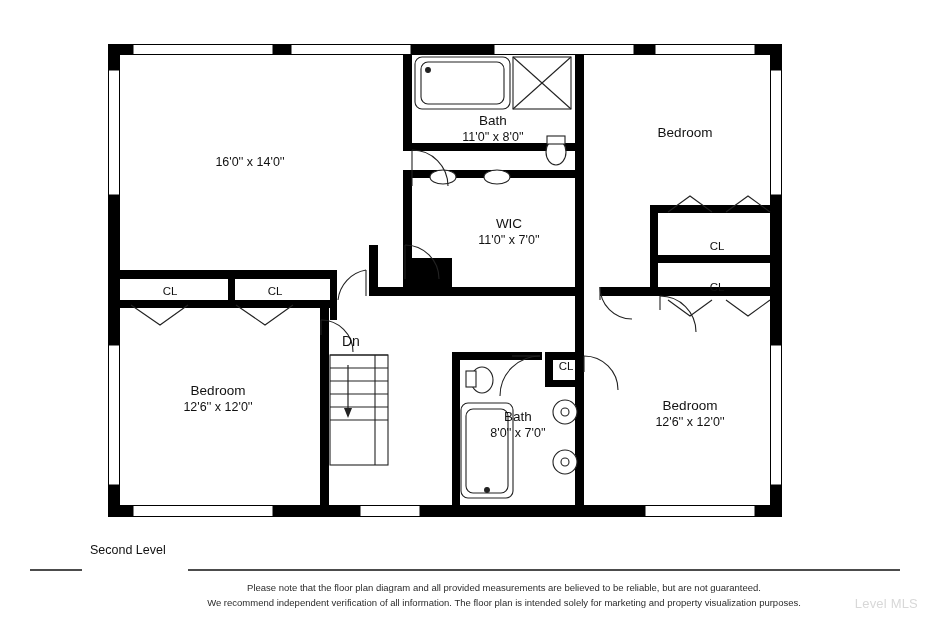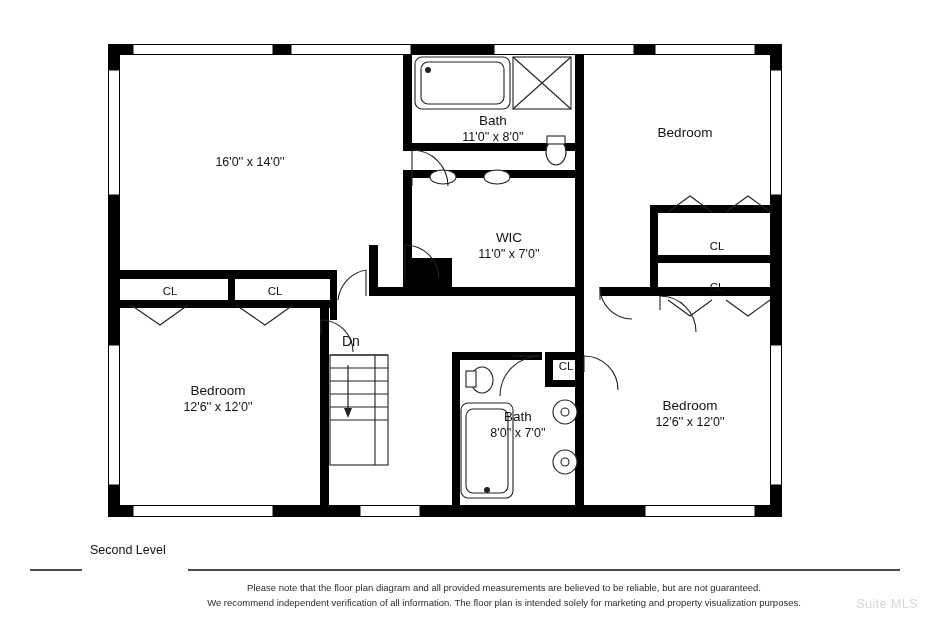"WIC" div.lbl { margin-top: 14px -> none }
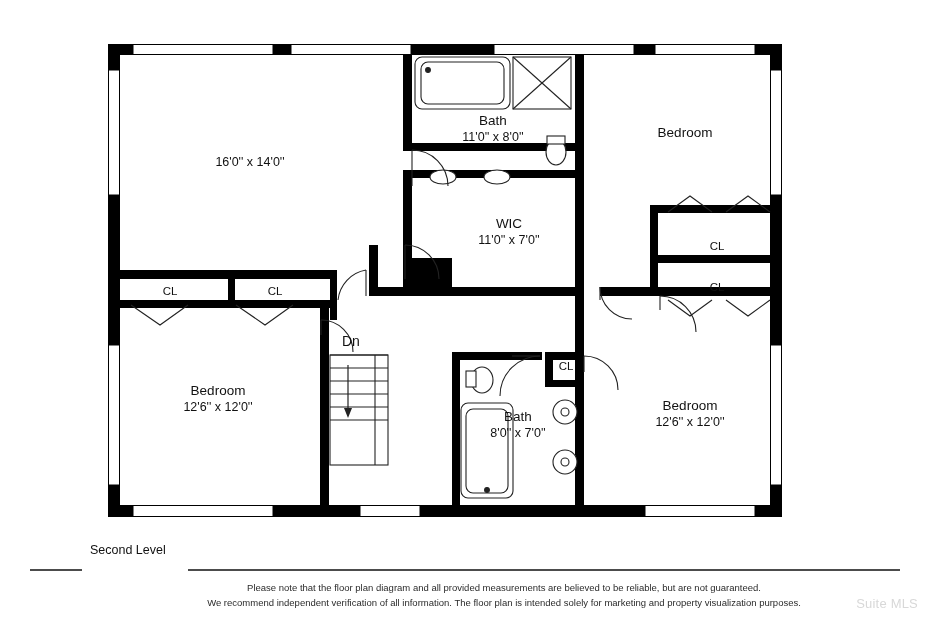"Suite MLS" div.brand { text: Suite -> Level }
